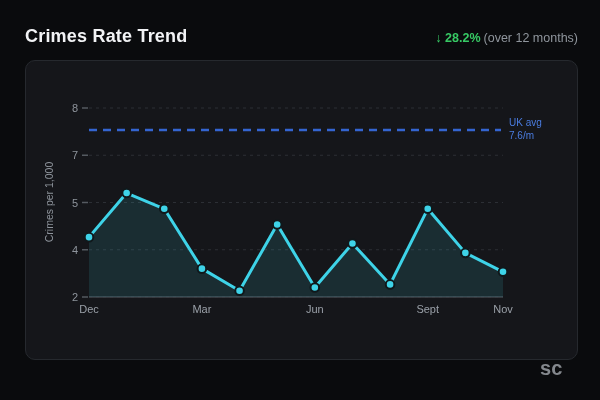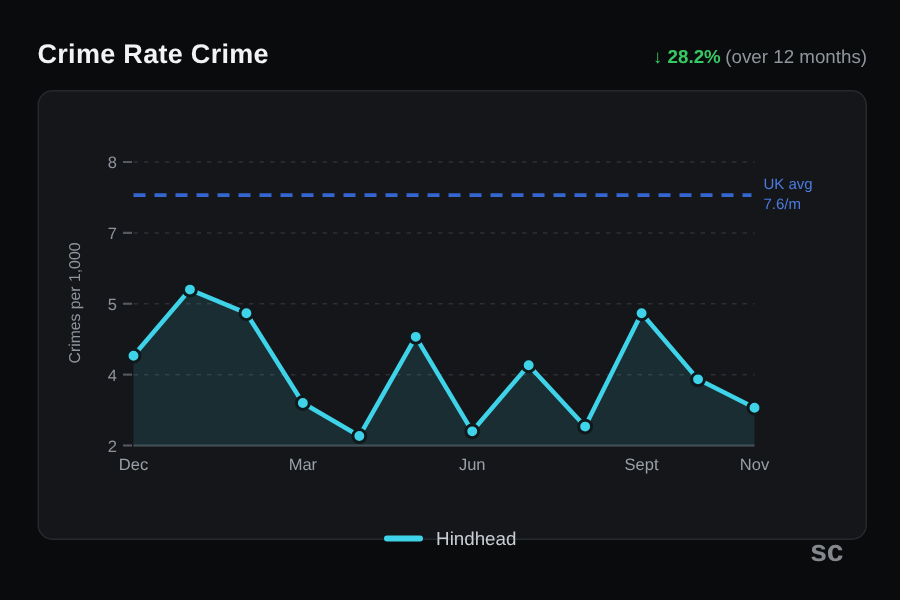"Crime Rate Crime" div.title { text: Crime Rate Crime -> Crimes Rate Trend }
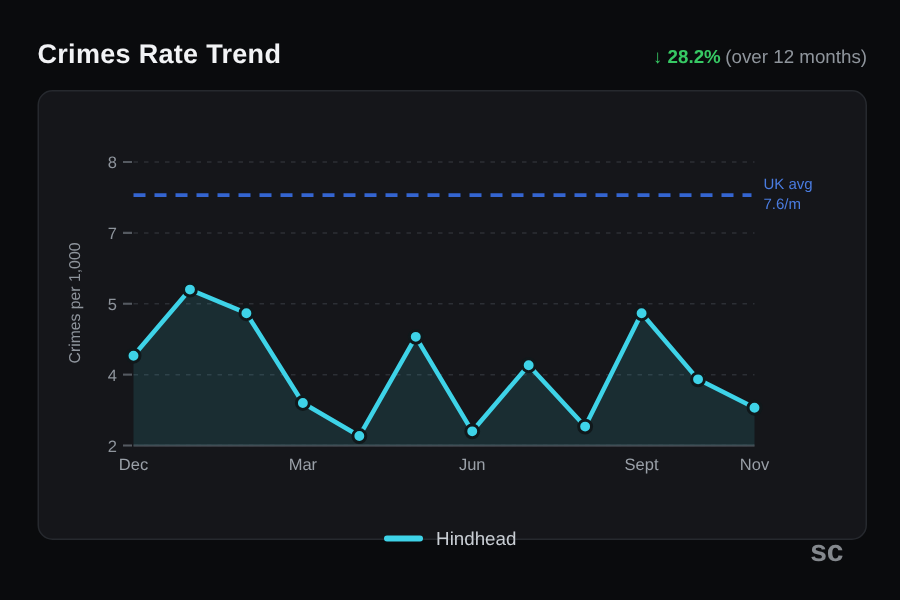"Hindhead" div.legend-item { html: <div> <span></span> <span>Hindhead</span> </div> -> none }
